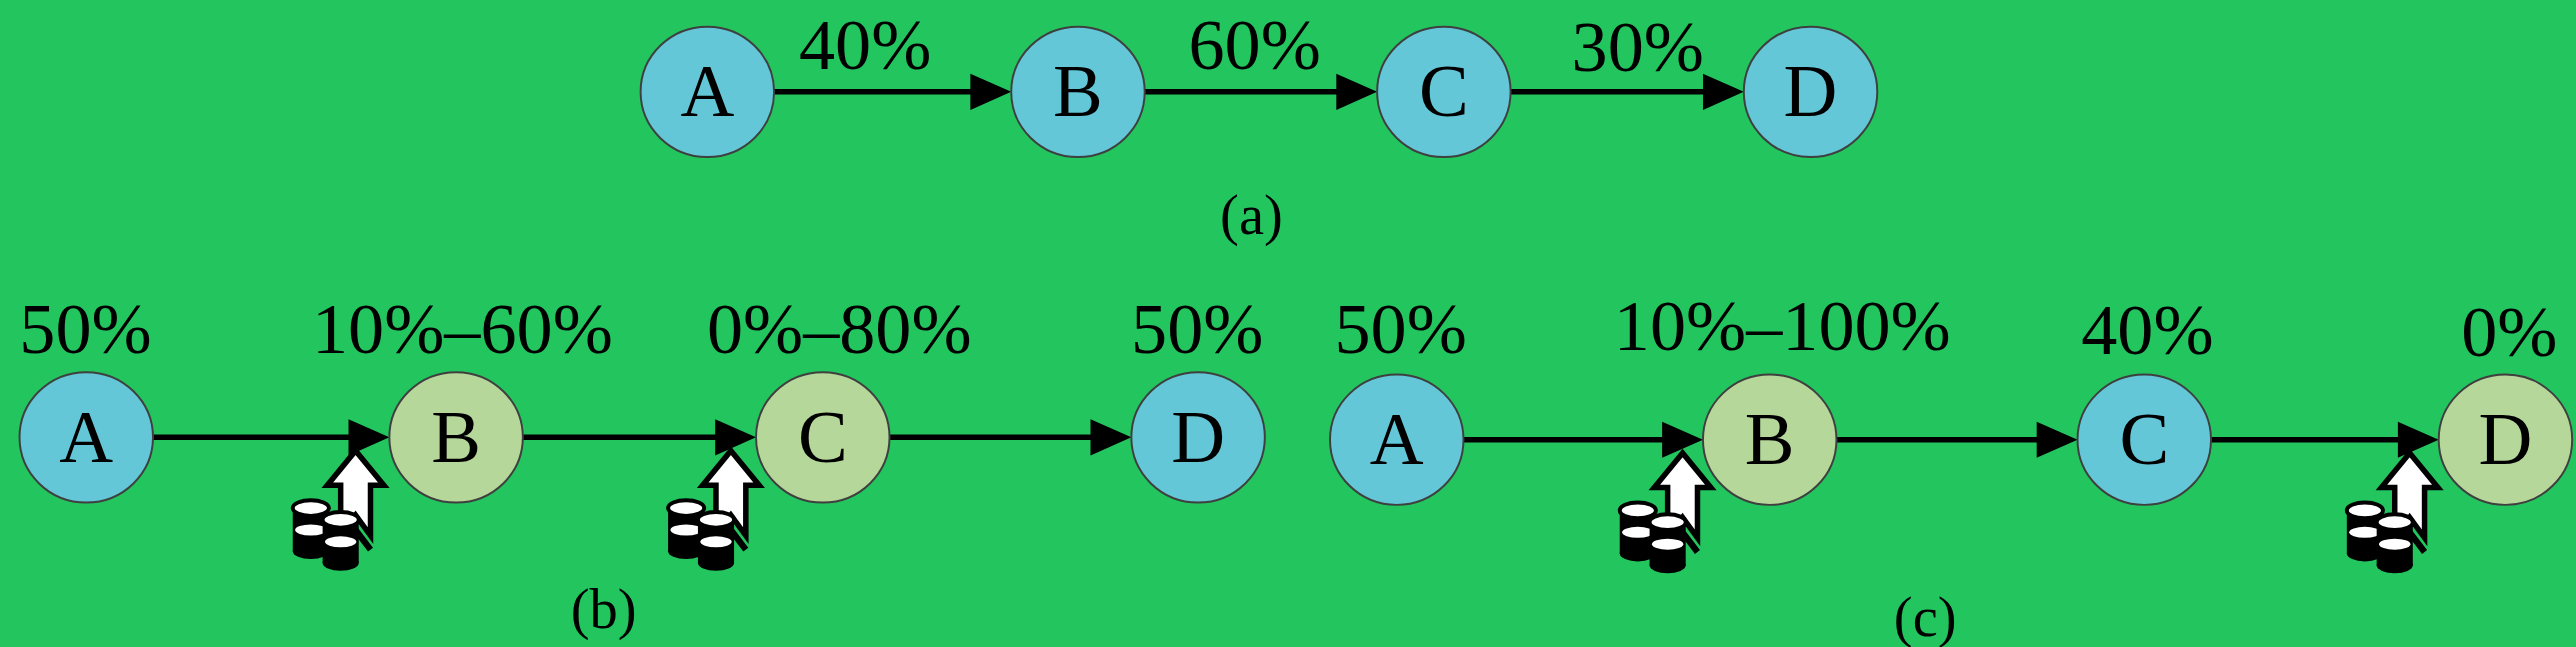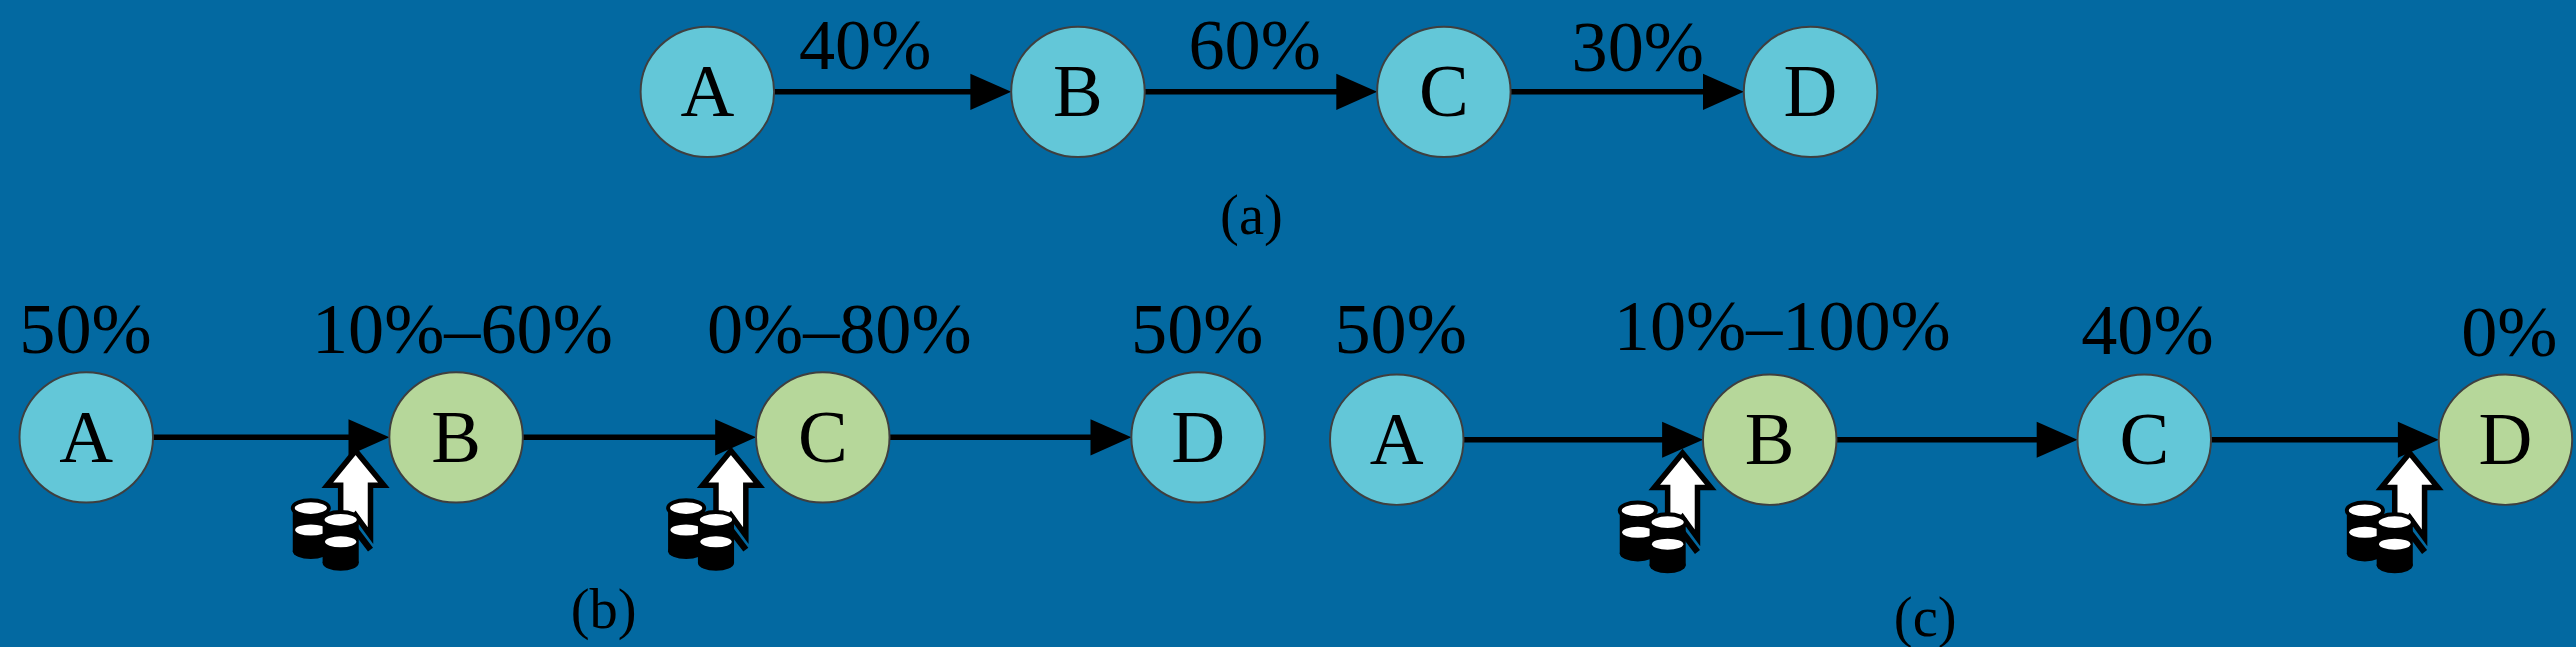"40%" .figure-wrap { background: #0369a1 -> #22c55e }
